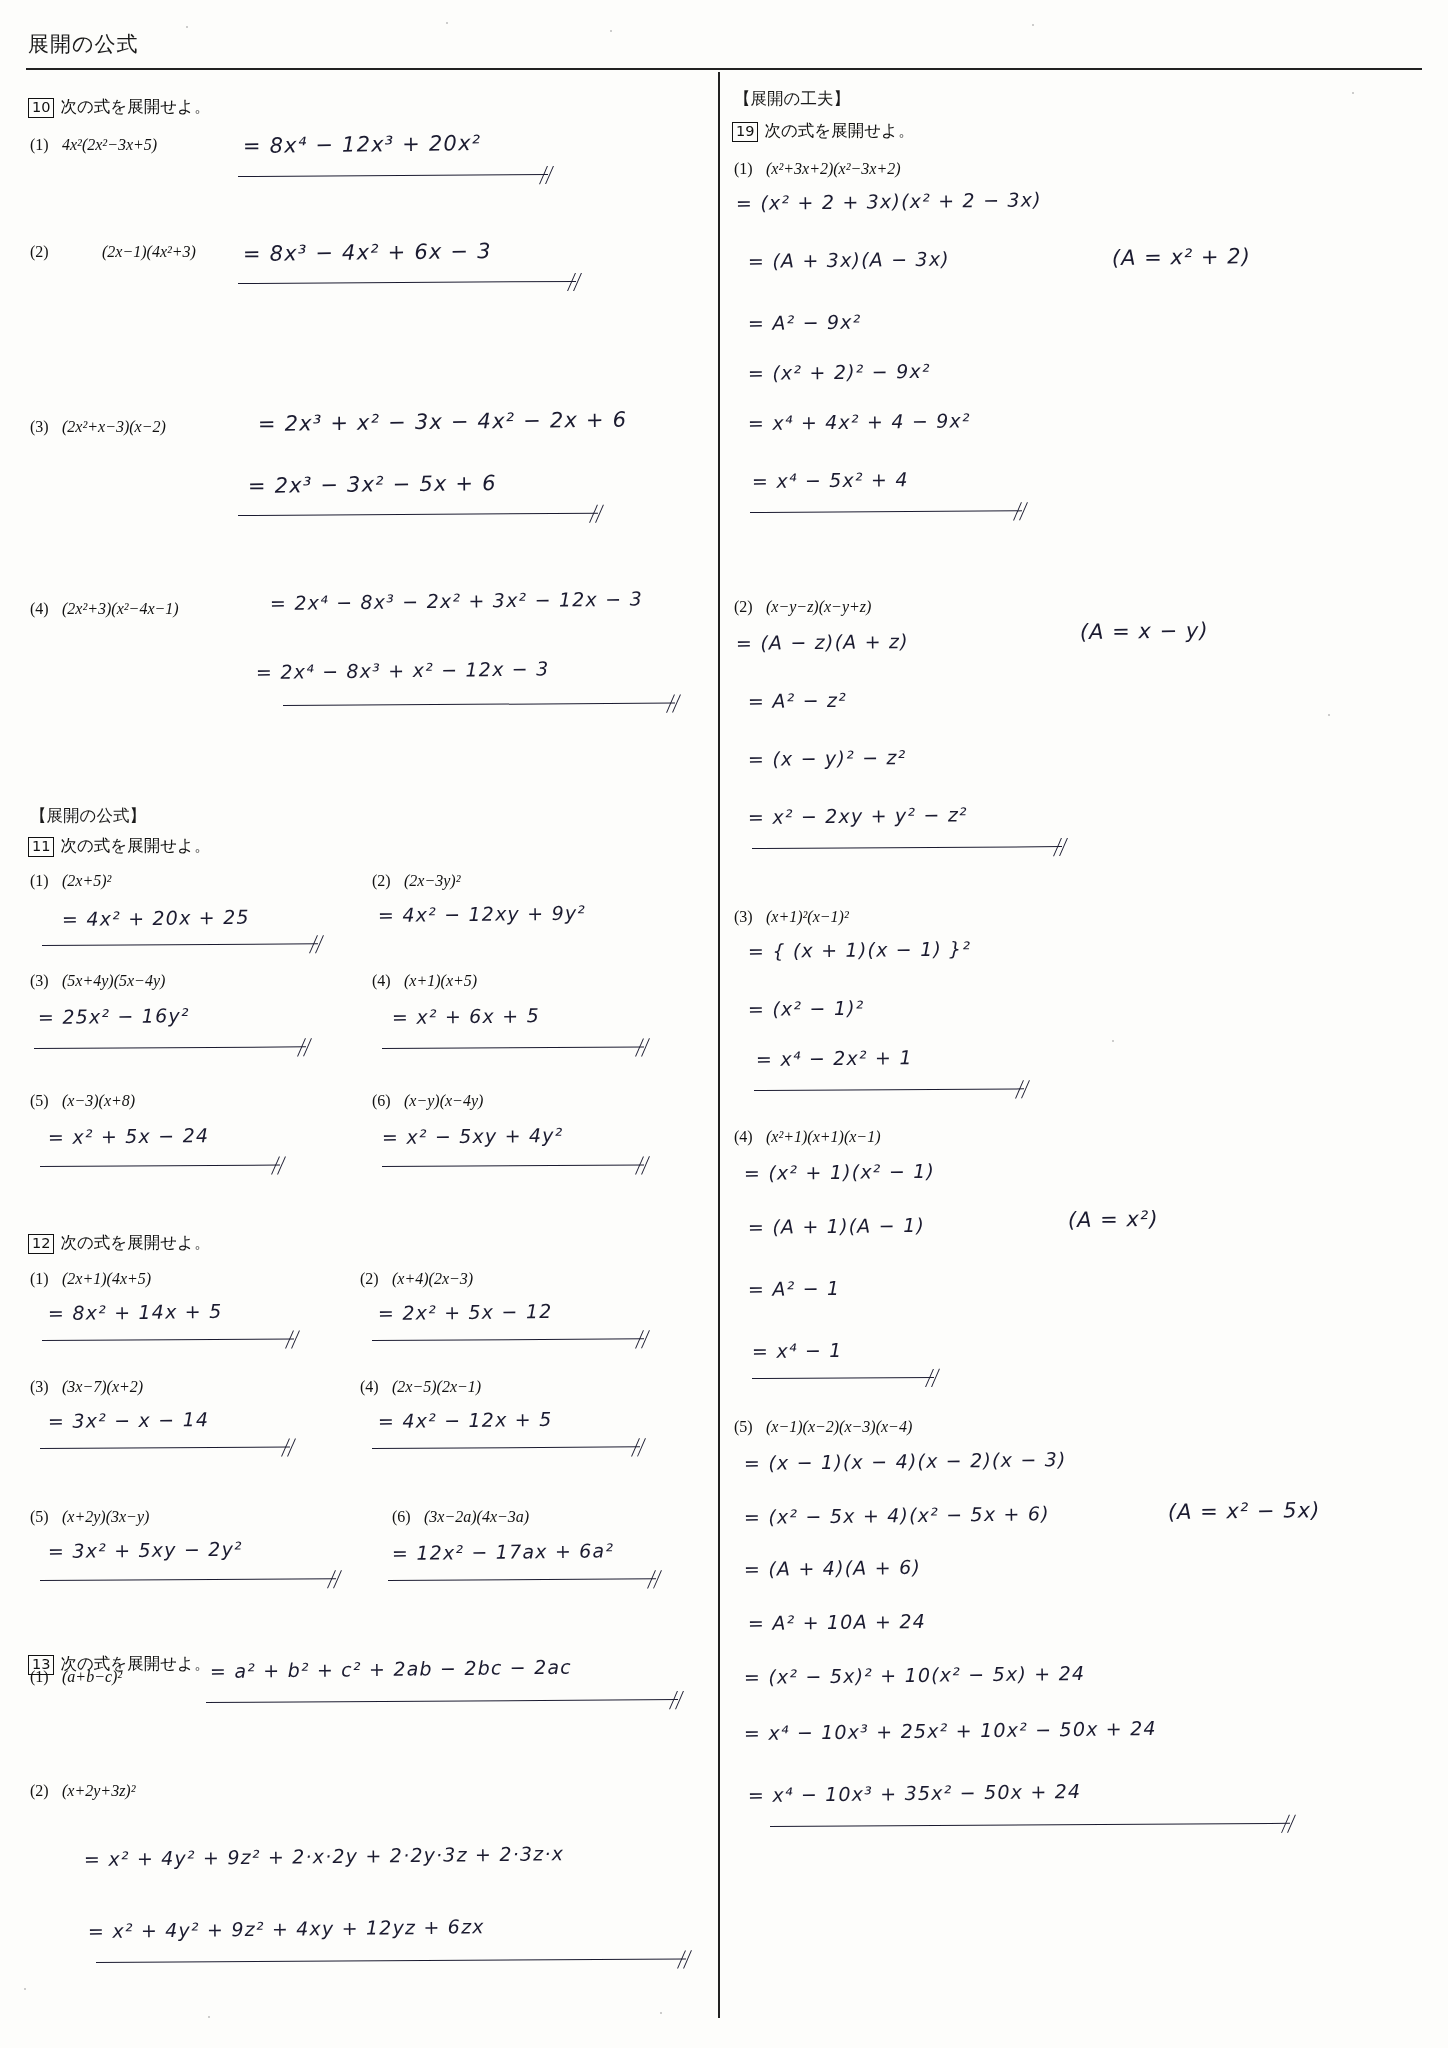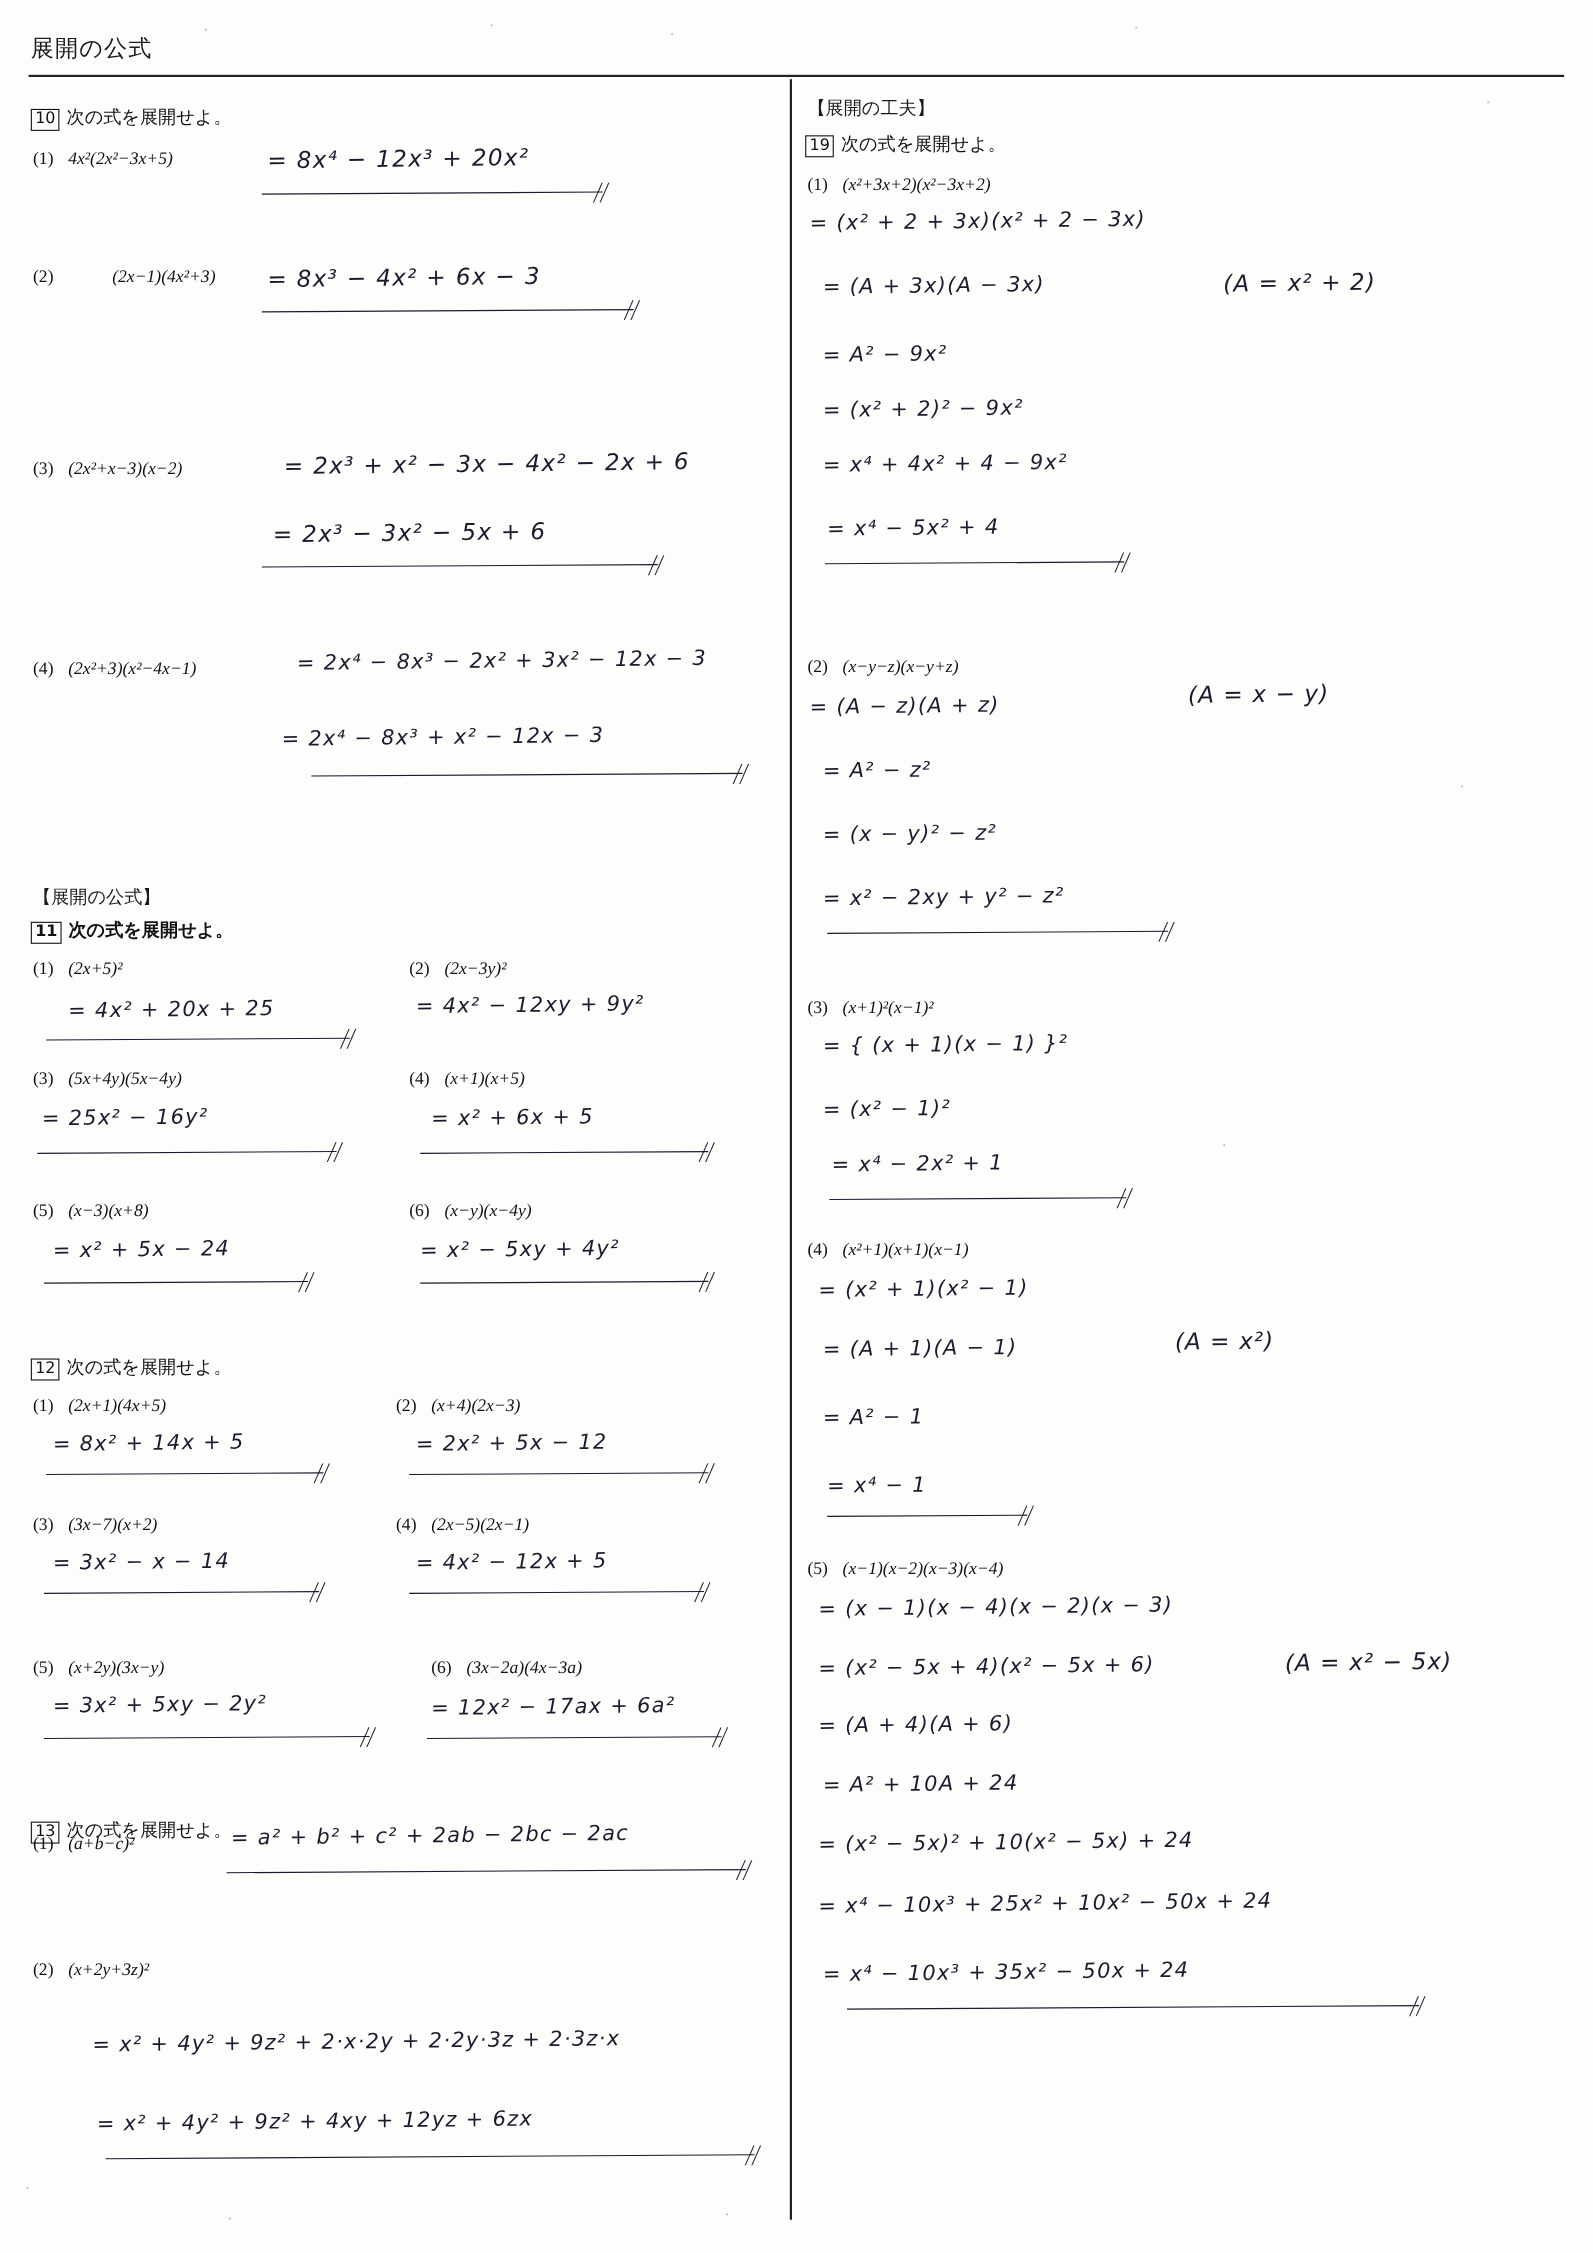"11 次の式を展開せよ。" div.printed { font-weight: bold -> none }
